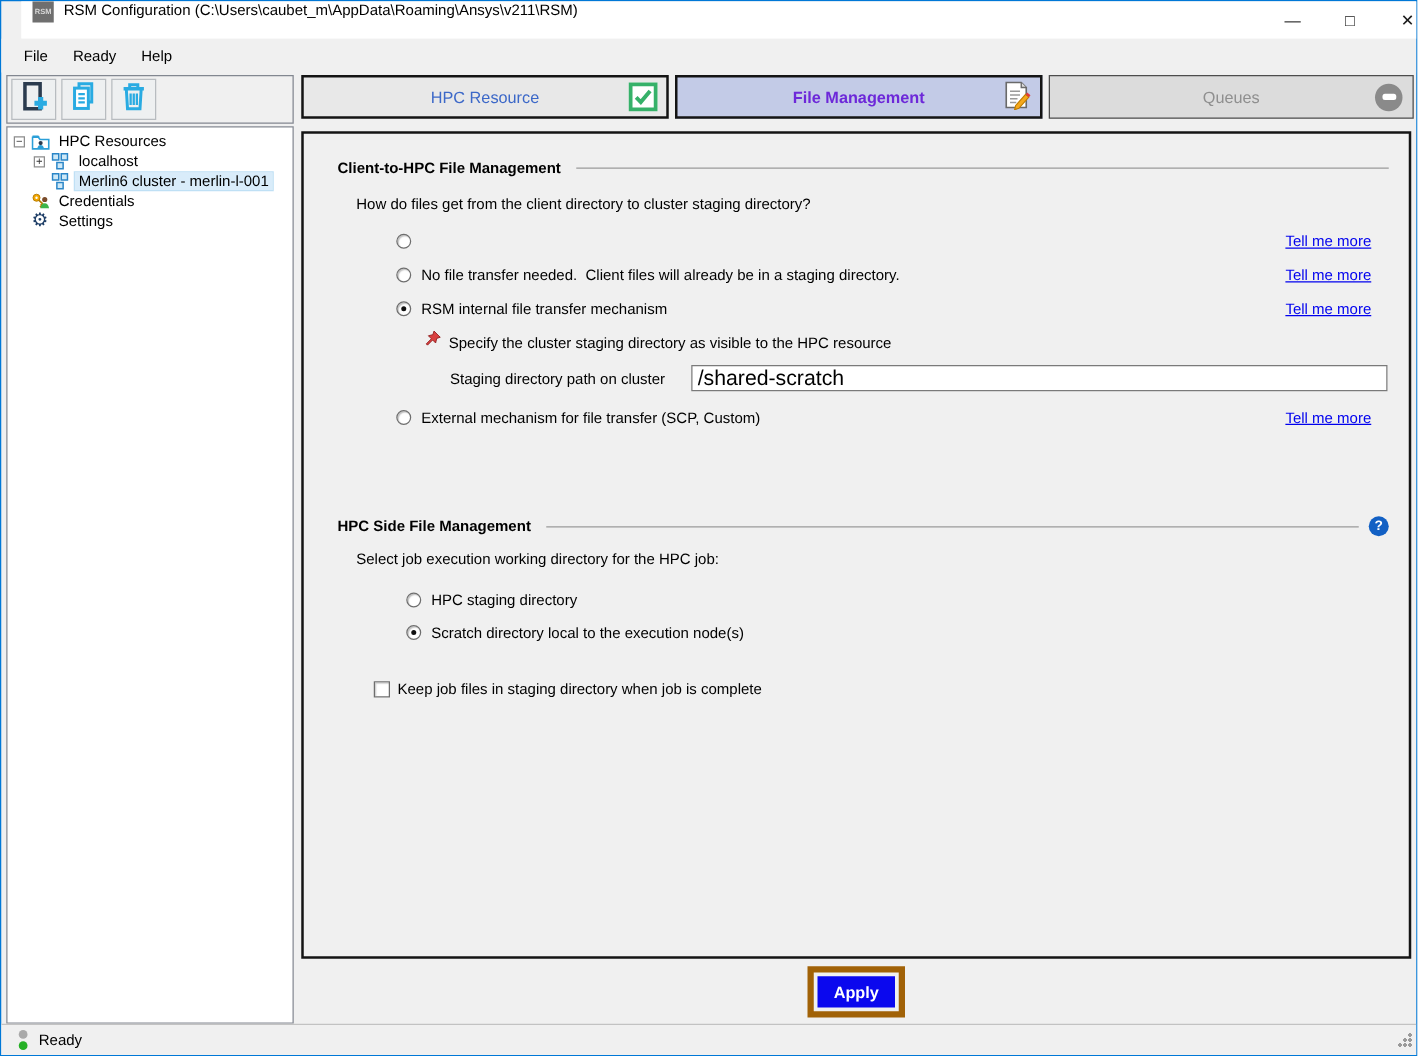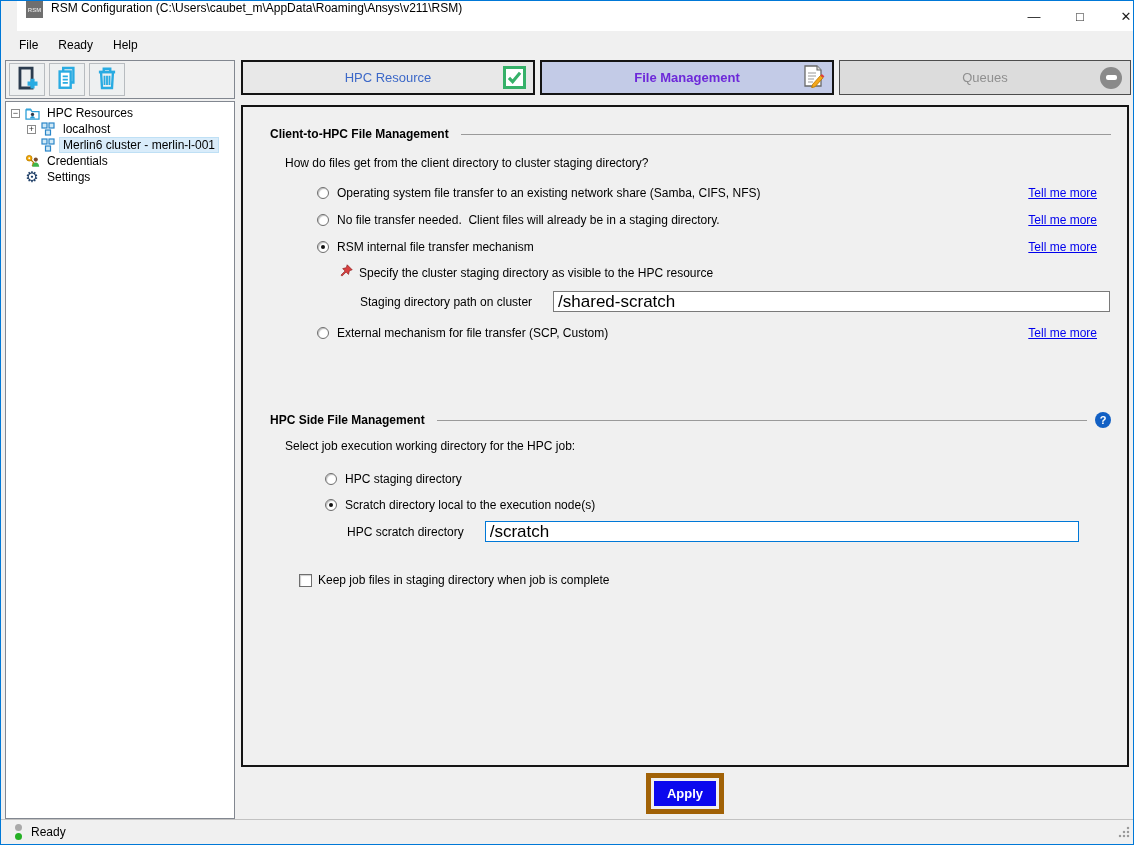"Operating system file transfer to" span.opt-label { html: <span>Operating system file transfer to an existing network share (Samba, CIFS, NFS)</span> -> none }
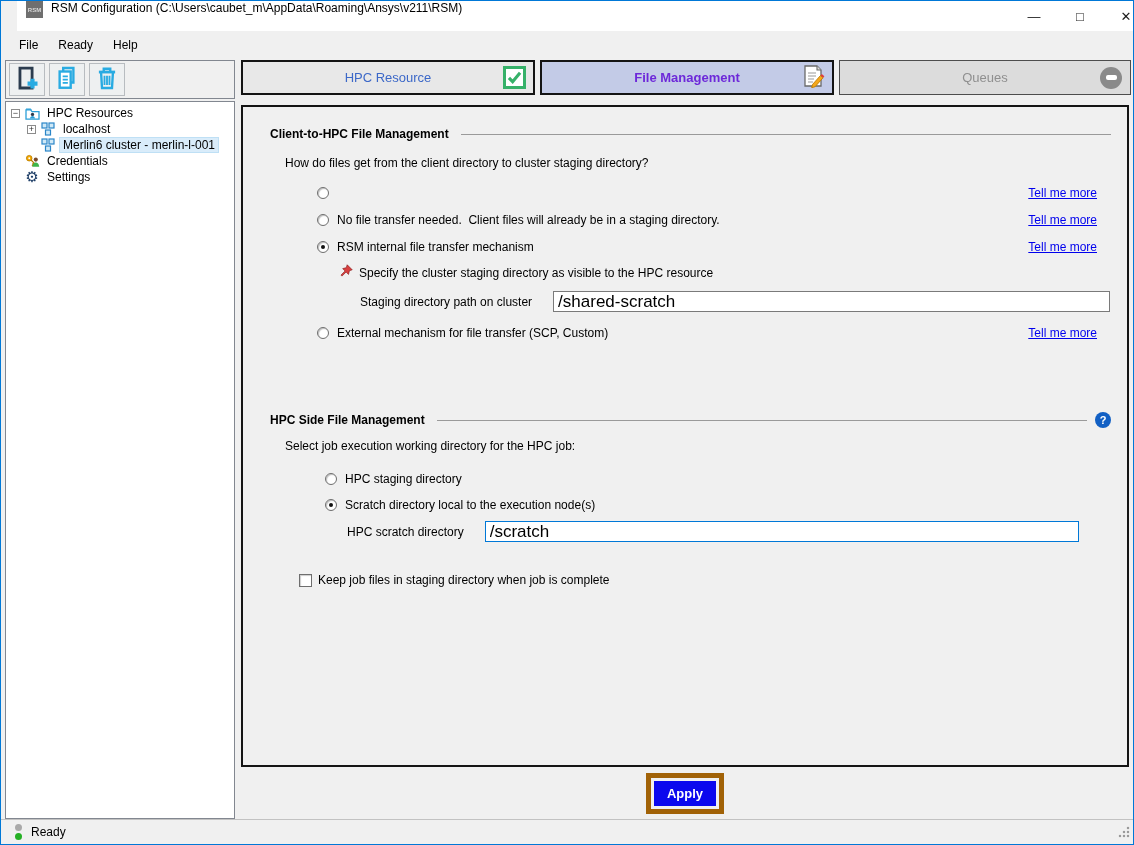"HPC scratch directory" div.field-row { html: <div> <span>HPC scratch directory</span> <input> </div> -> none }
